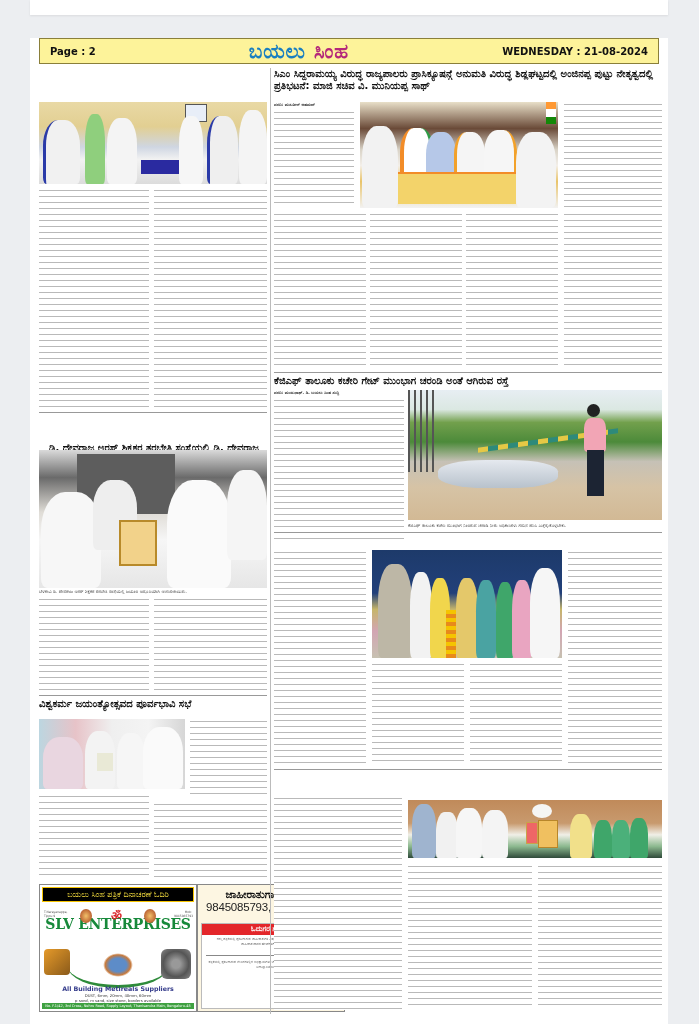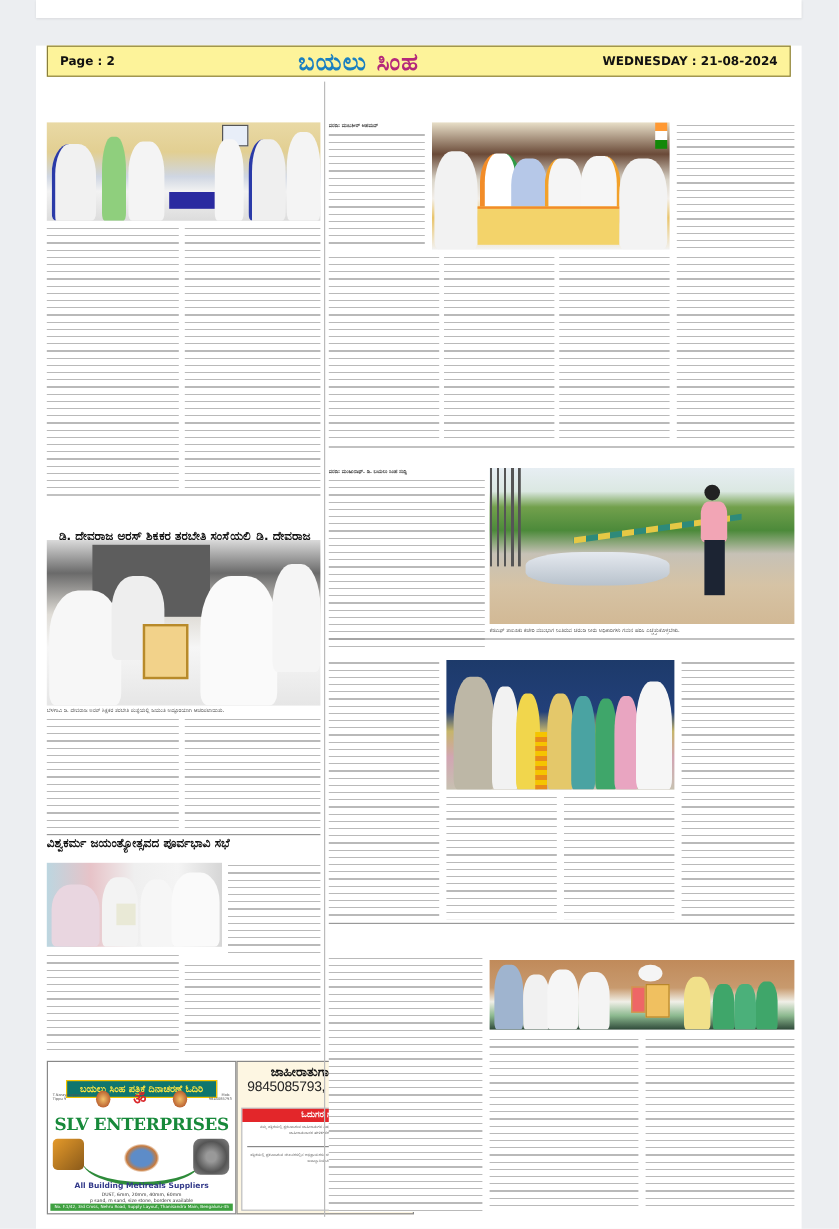"ಸಿಎಂ ಸಿದ್ದರಾಮಯ್ಯ ವಿರುದ್ಧ ರಾಜ್ಯಪಾಲರು" div.hl { html: none -> <div>ಸಿಎಂ ಸಿದ್ದರಾಮಯ್ಯ ವಿರುದ್ಧ ರಾಜ್ಯಪಾಲರು ಪ್ರಾಸಿಕ್ಯೂಷನ್ಗೆ ಅನುಮತಿ ವಿರುದ್ಧ ಶಿಡ್ಲಘಟ್ಟದಲ್ಲಿ ಅಂಜಿನಪ್ಪ ಪುಟ್ಟು ನೇತೃತ್ವದಲ್ಲಿ ಪ್ರತಿಭಟನೆ: ಮಾಜಿ ಸಚಿವ ವಿ. ಮುನಿಯಪ್ಪ ಸಾಥ್</div> }
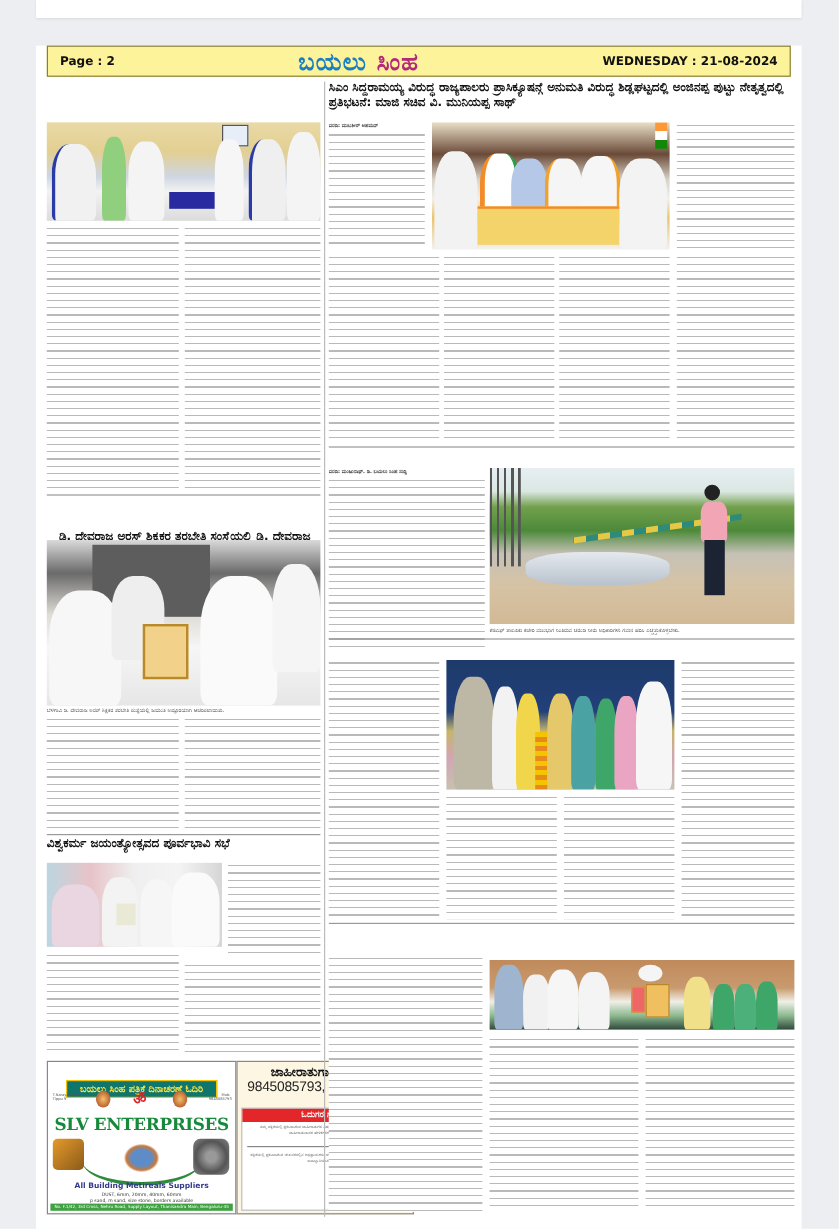"ಕೆಜಿಎಫ್ ತಾಲೂಕು ಕಚೇರಿ ಗೇಟ್ ಮುಂಭಾಗ" div.hl { html: none -> <div>ಕೆಜಿಎಫ್ ತಾಲೂಕು ಕಚೇರಿ ಗೇಟ್ ಮುಂಭಾಗ ಚರಂಡಿ ಅಂತೆ ಆಗಿರುವ ರಸ್ತೆ</div> }
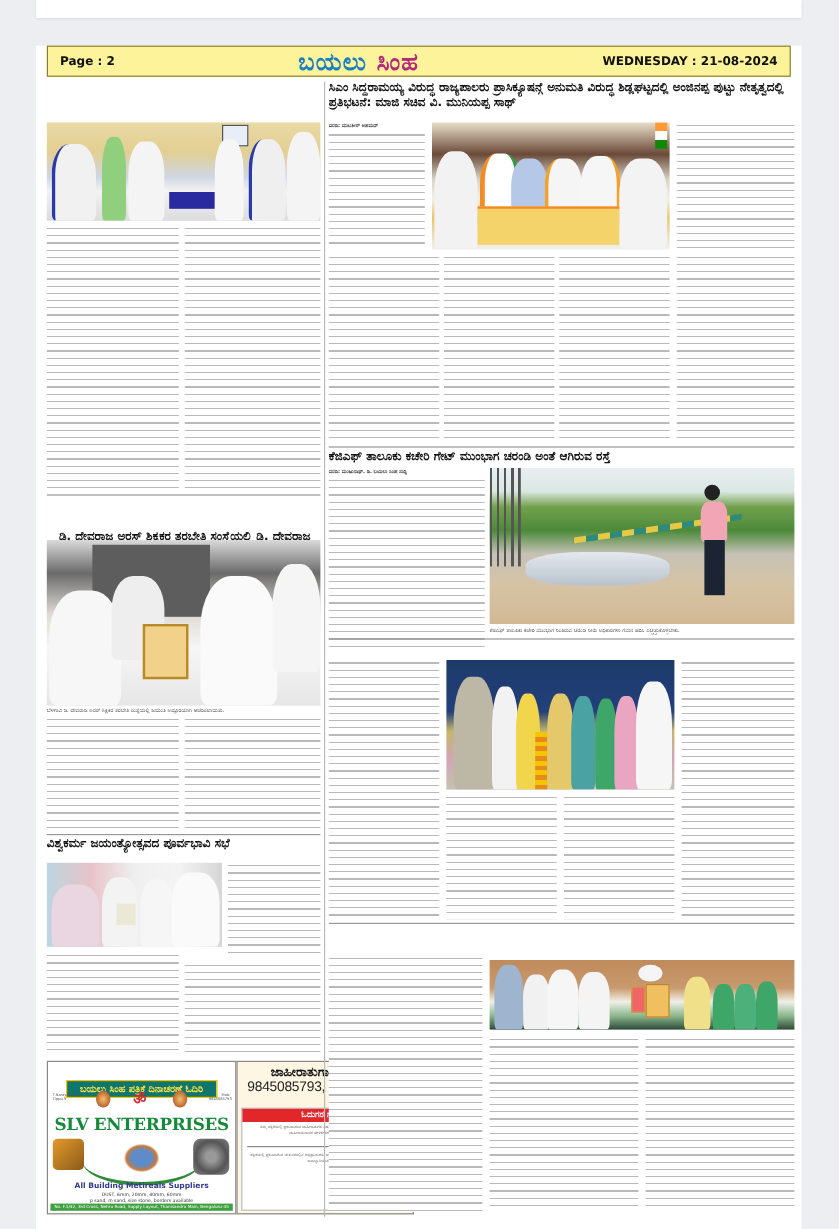"ಬಯಲು ಸಿಂಹ ಪತ್ರಿಕೆ ದಿನಾಚರಣೆ ಓದಿರಿ" .ad1 .bar { background: #0f766e -> #000000; font-weight: bold -> normal; margin: 15px -> 2px }
